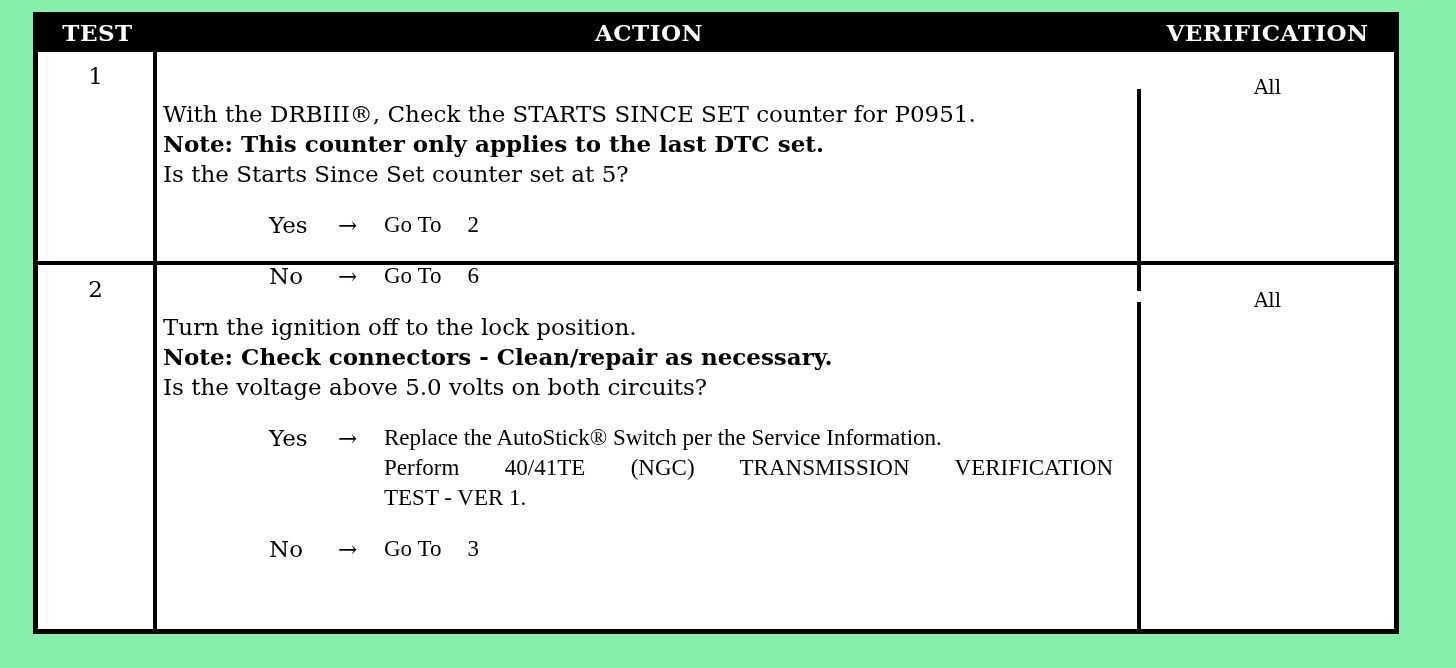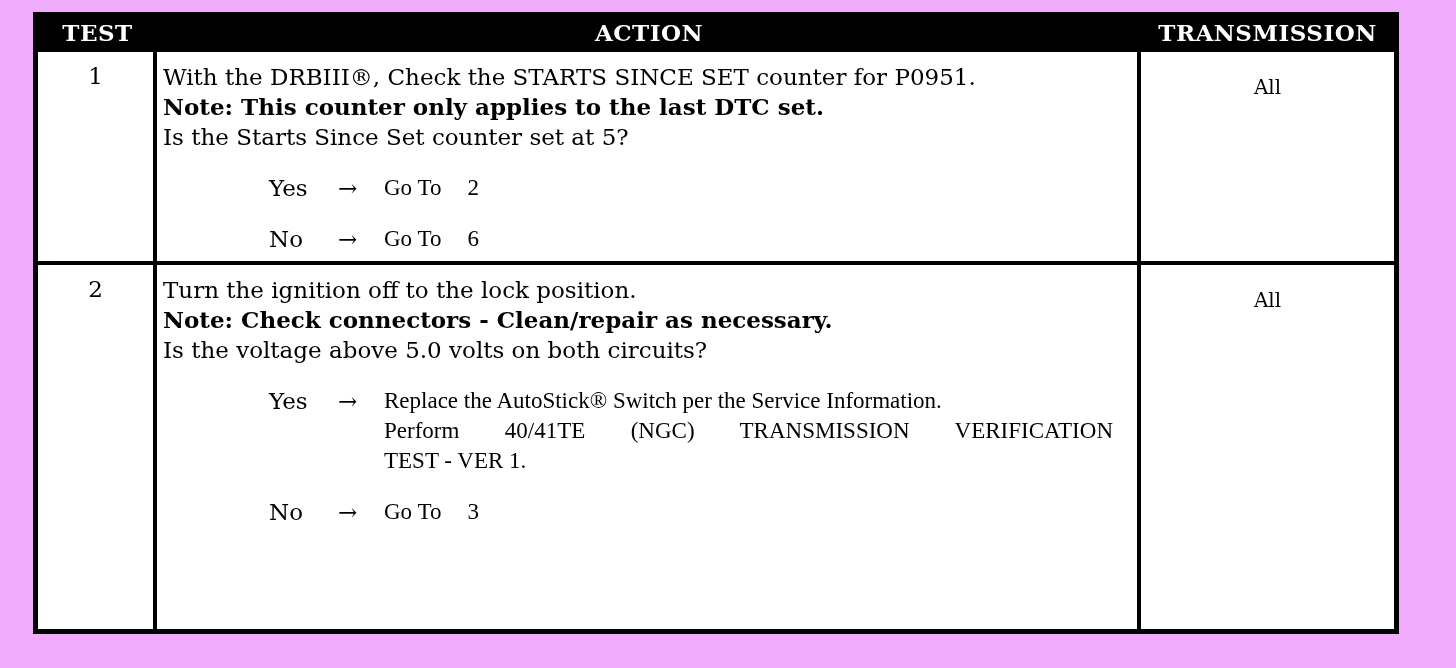"TEST" .page { background: #f0abfc -> #86efac }
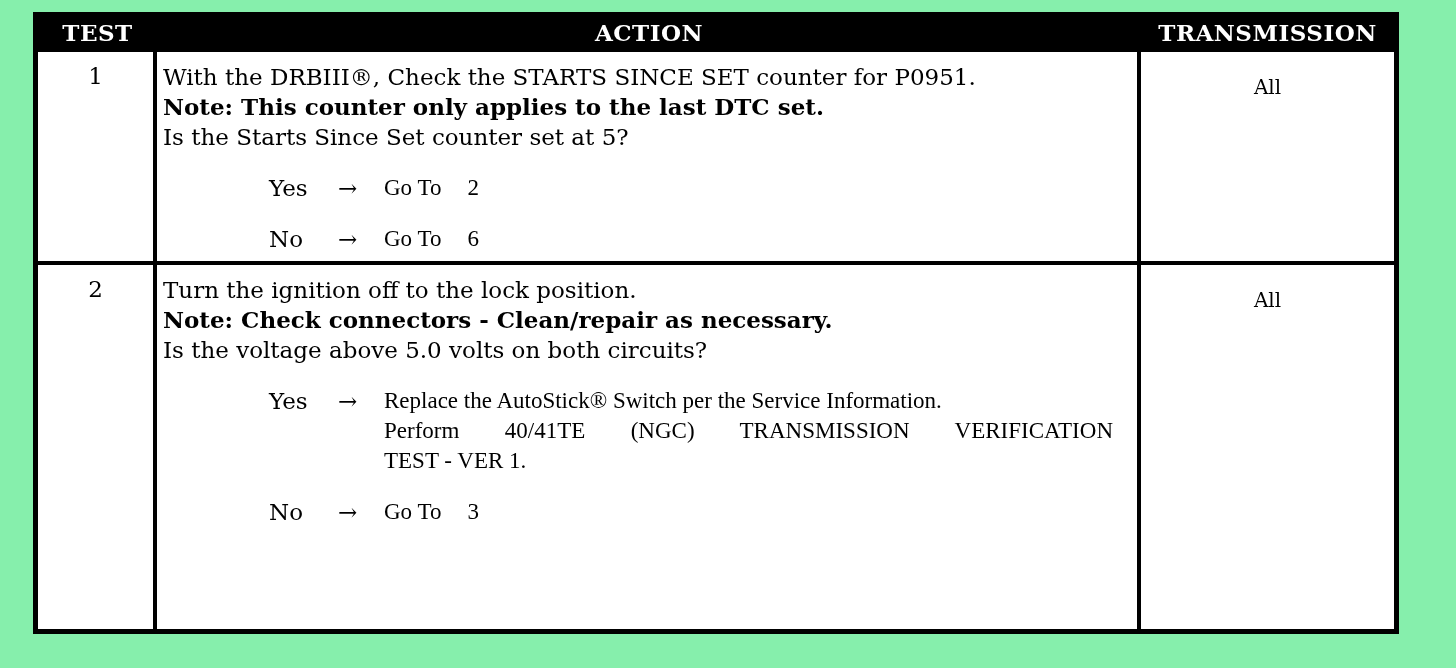"TRANSMISSION" div.th { text: TRANSMISSION -> VERIFICATION }
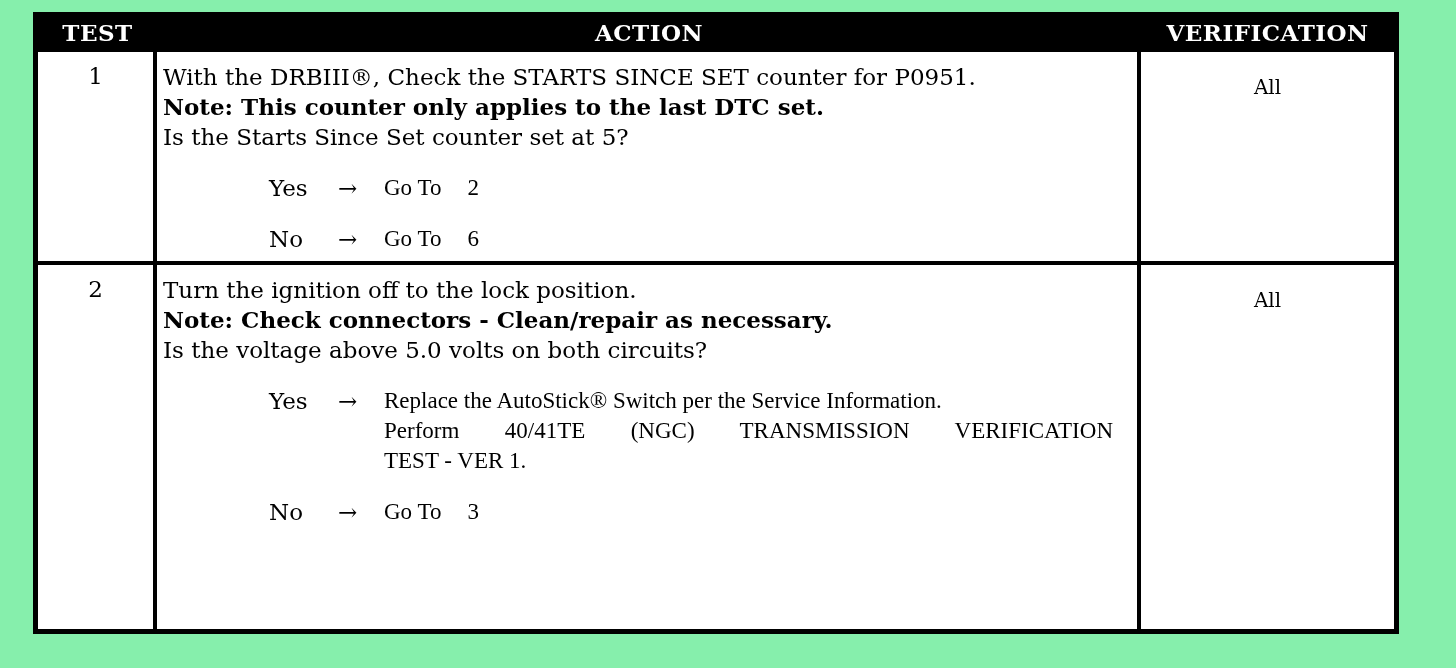"With the DRBIII®, Check the" .td-action { margin-top: none -> 37px }
